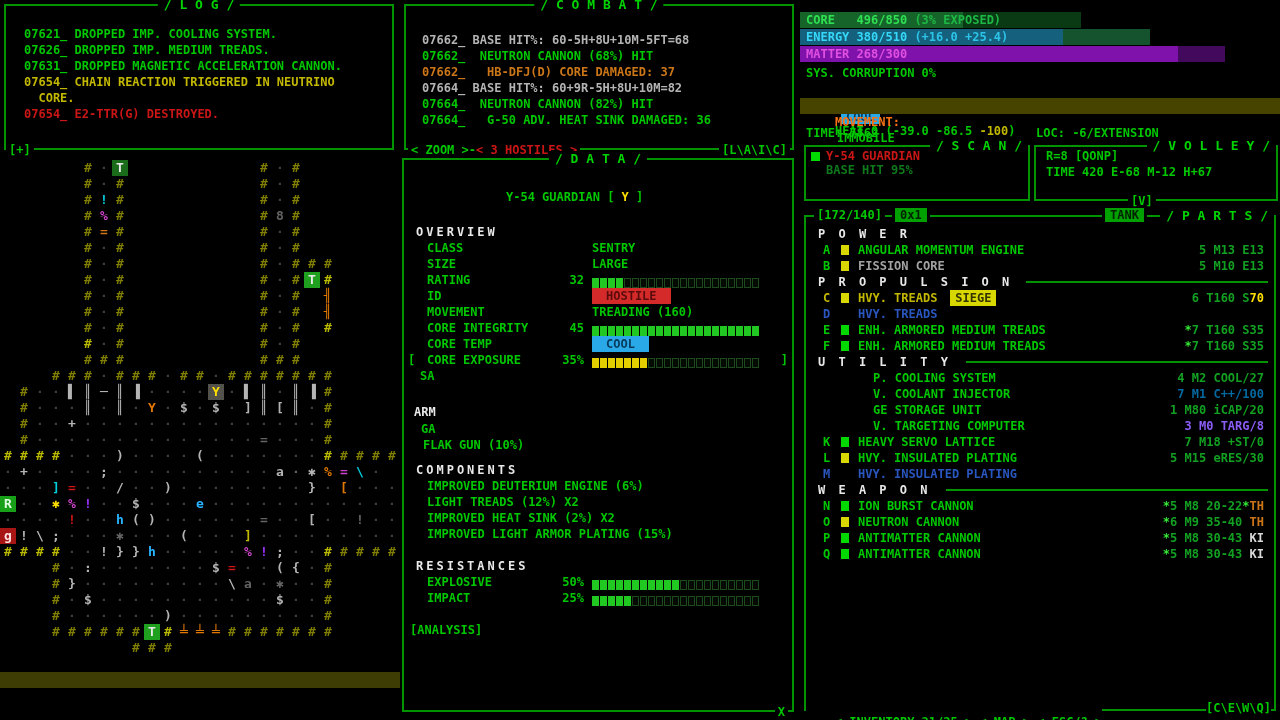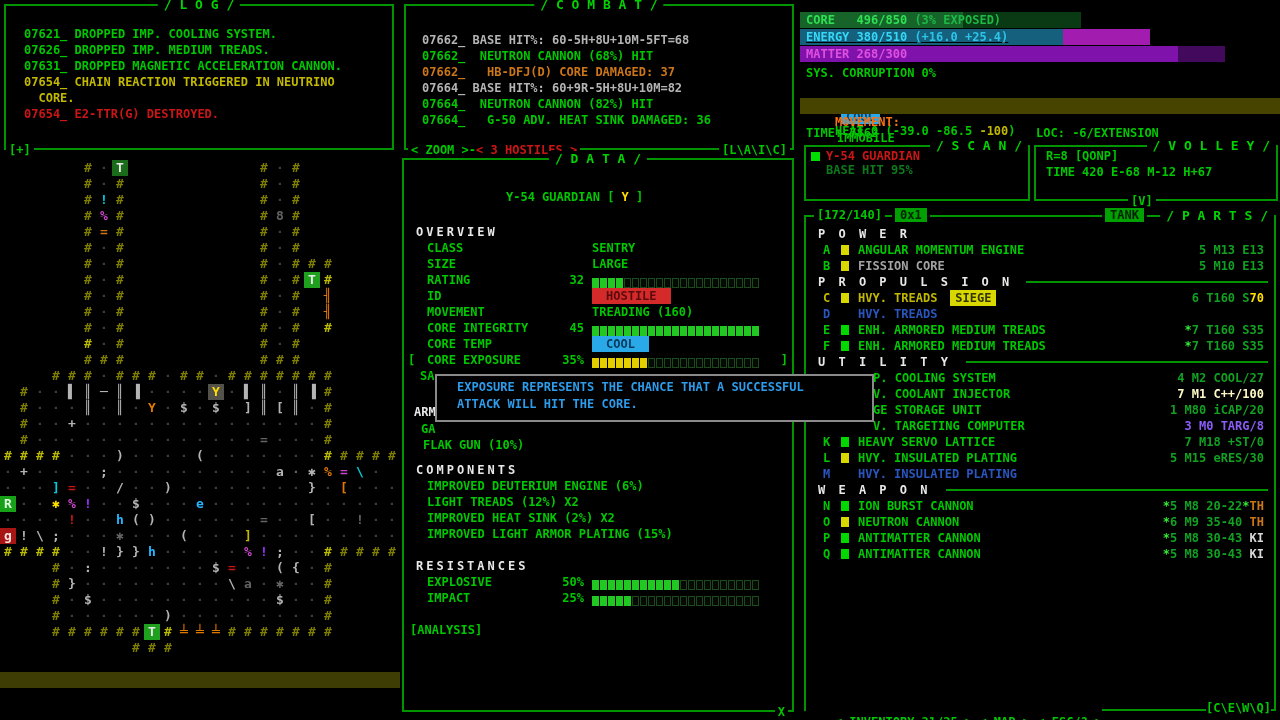"ENERGY 380/510 (+16.0 +25.4)" div.statusbar { background: #a21caf -> #14532d; text-decoration: underline -> none }
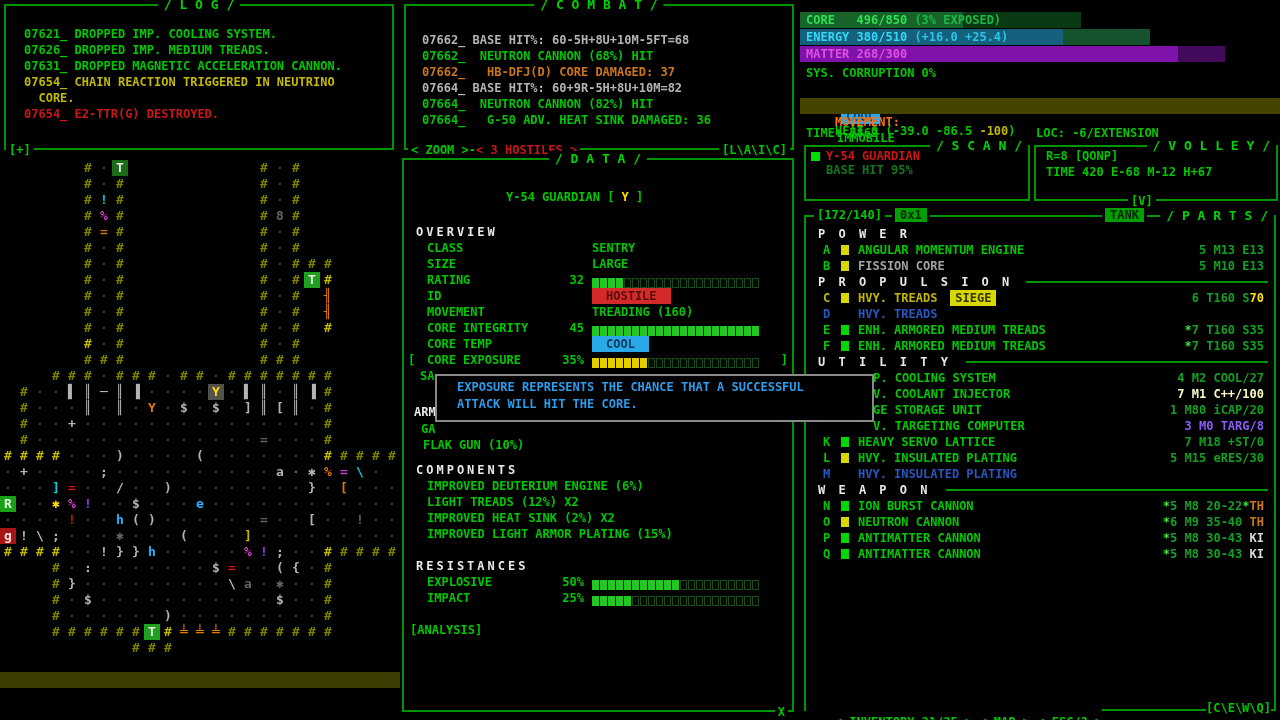"EXPOSURE REPRESENTS THE CHANCE THAT" div.abs { html: <div> <div>EXPOSURE REPRESENTS THE CHANCE THAT A SUCCESSFUL</div> <div>ATTACK WILL HIT THE CORE.</div> </div> -> none }
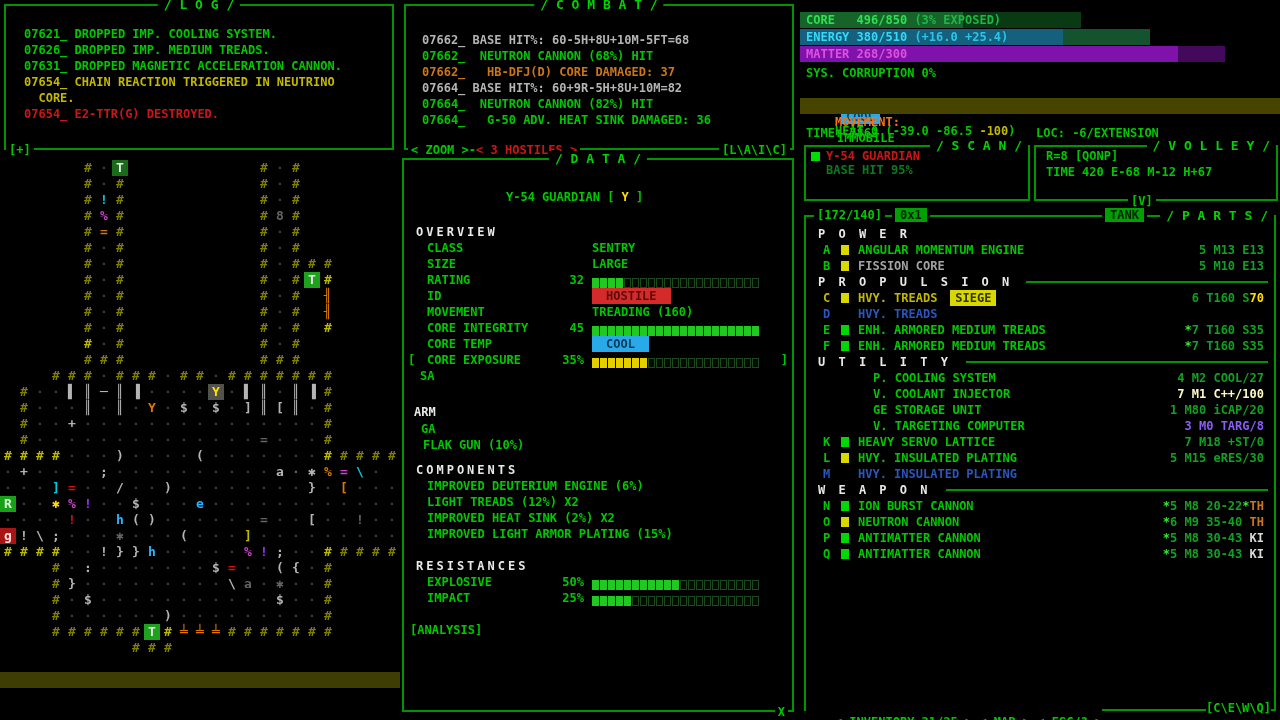"7 M1 C++/100" span { color: #fef9c3 -> #0369a1 }
